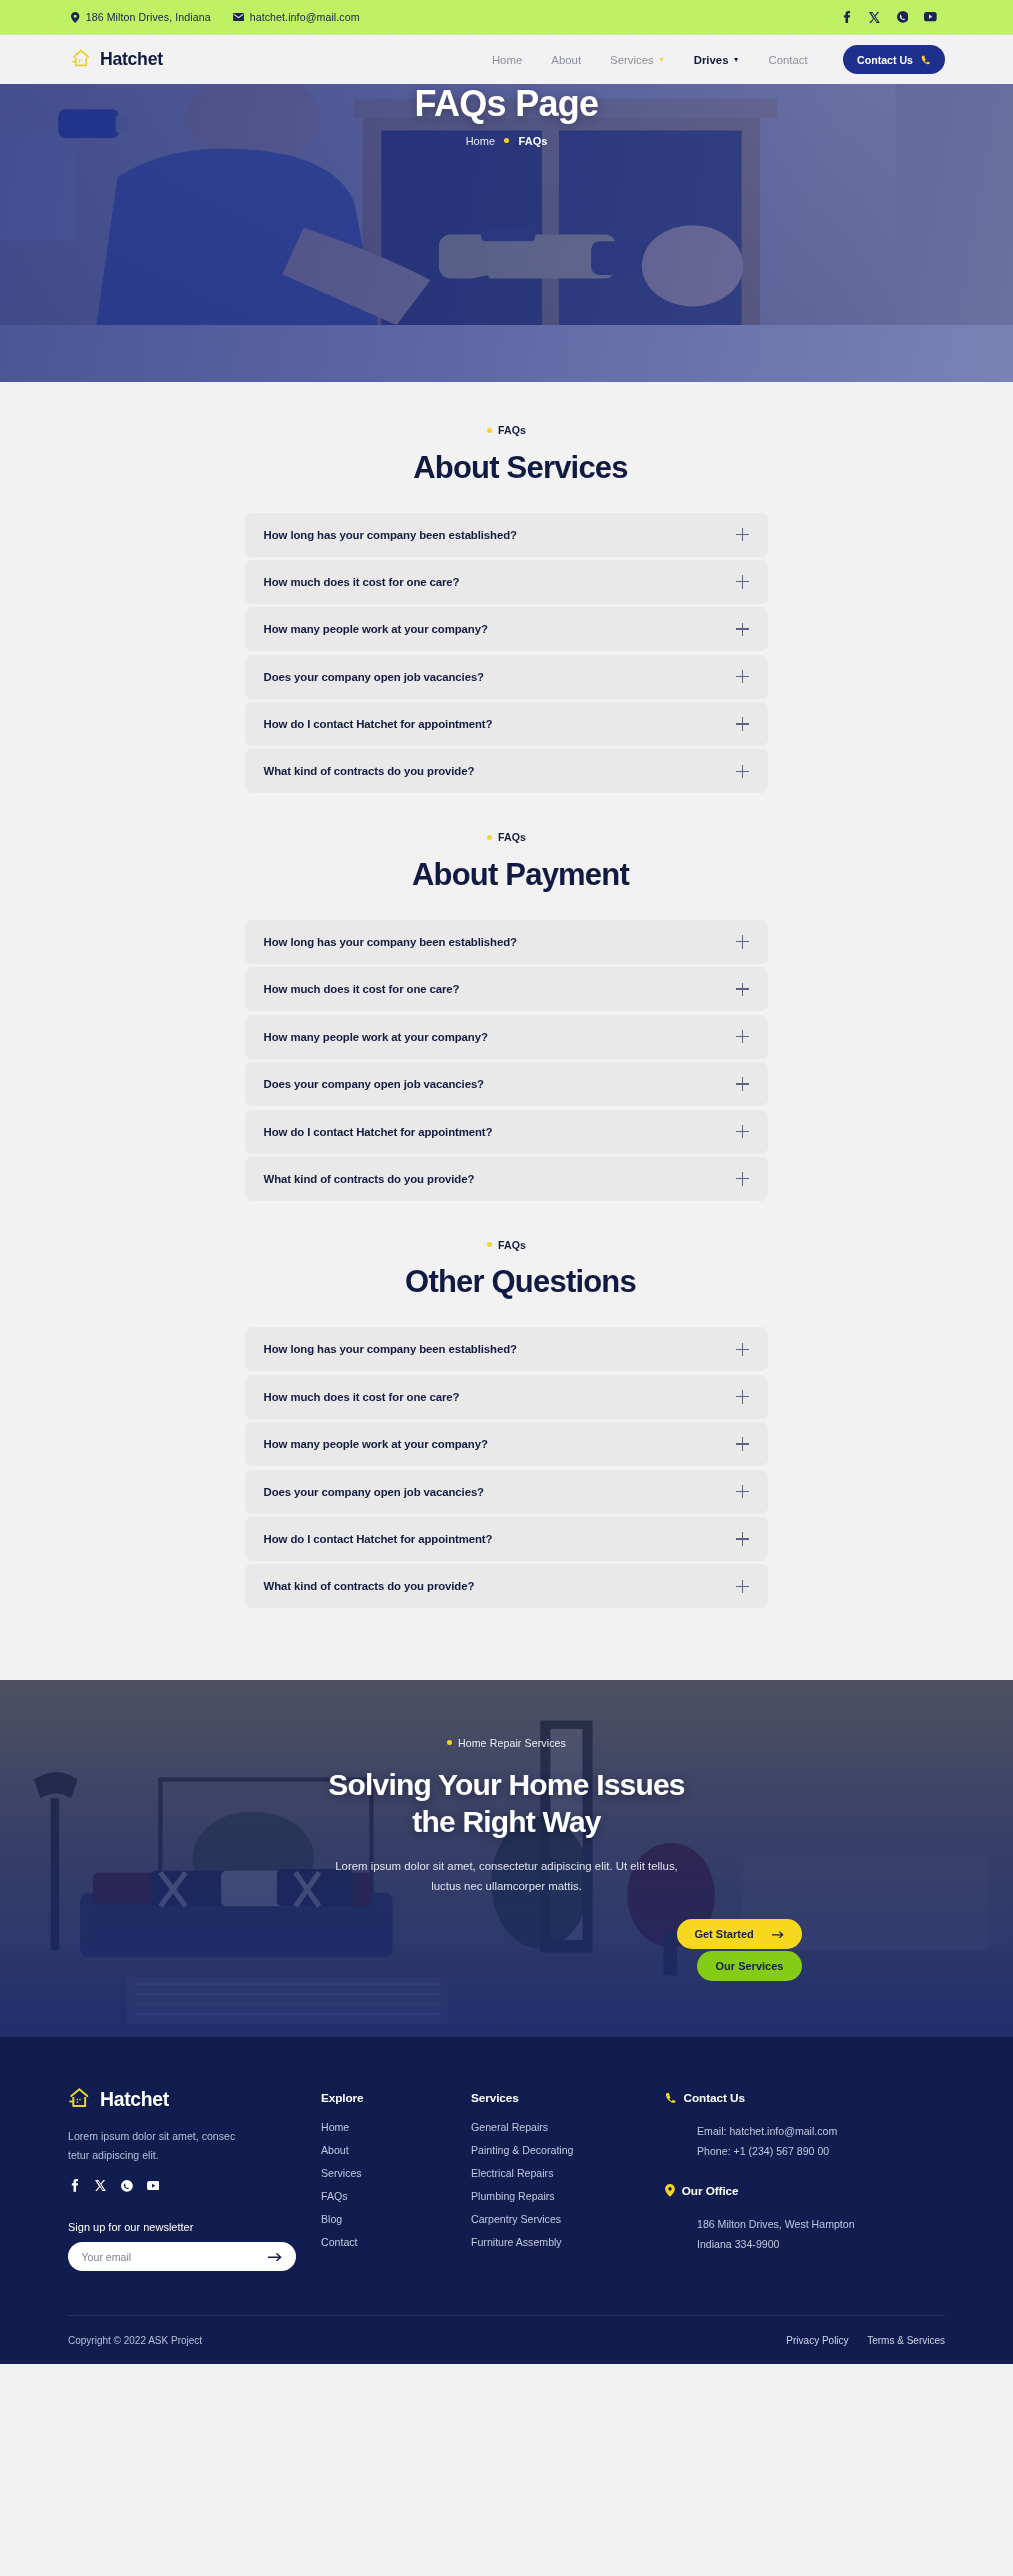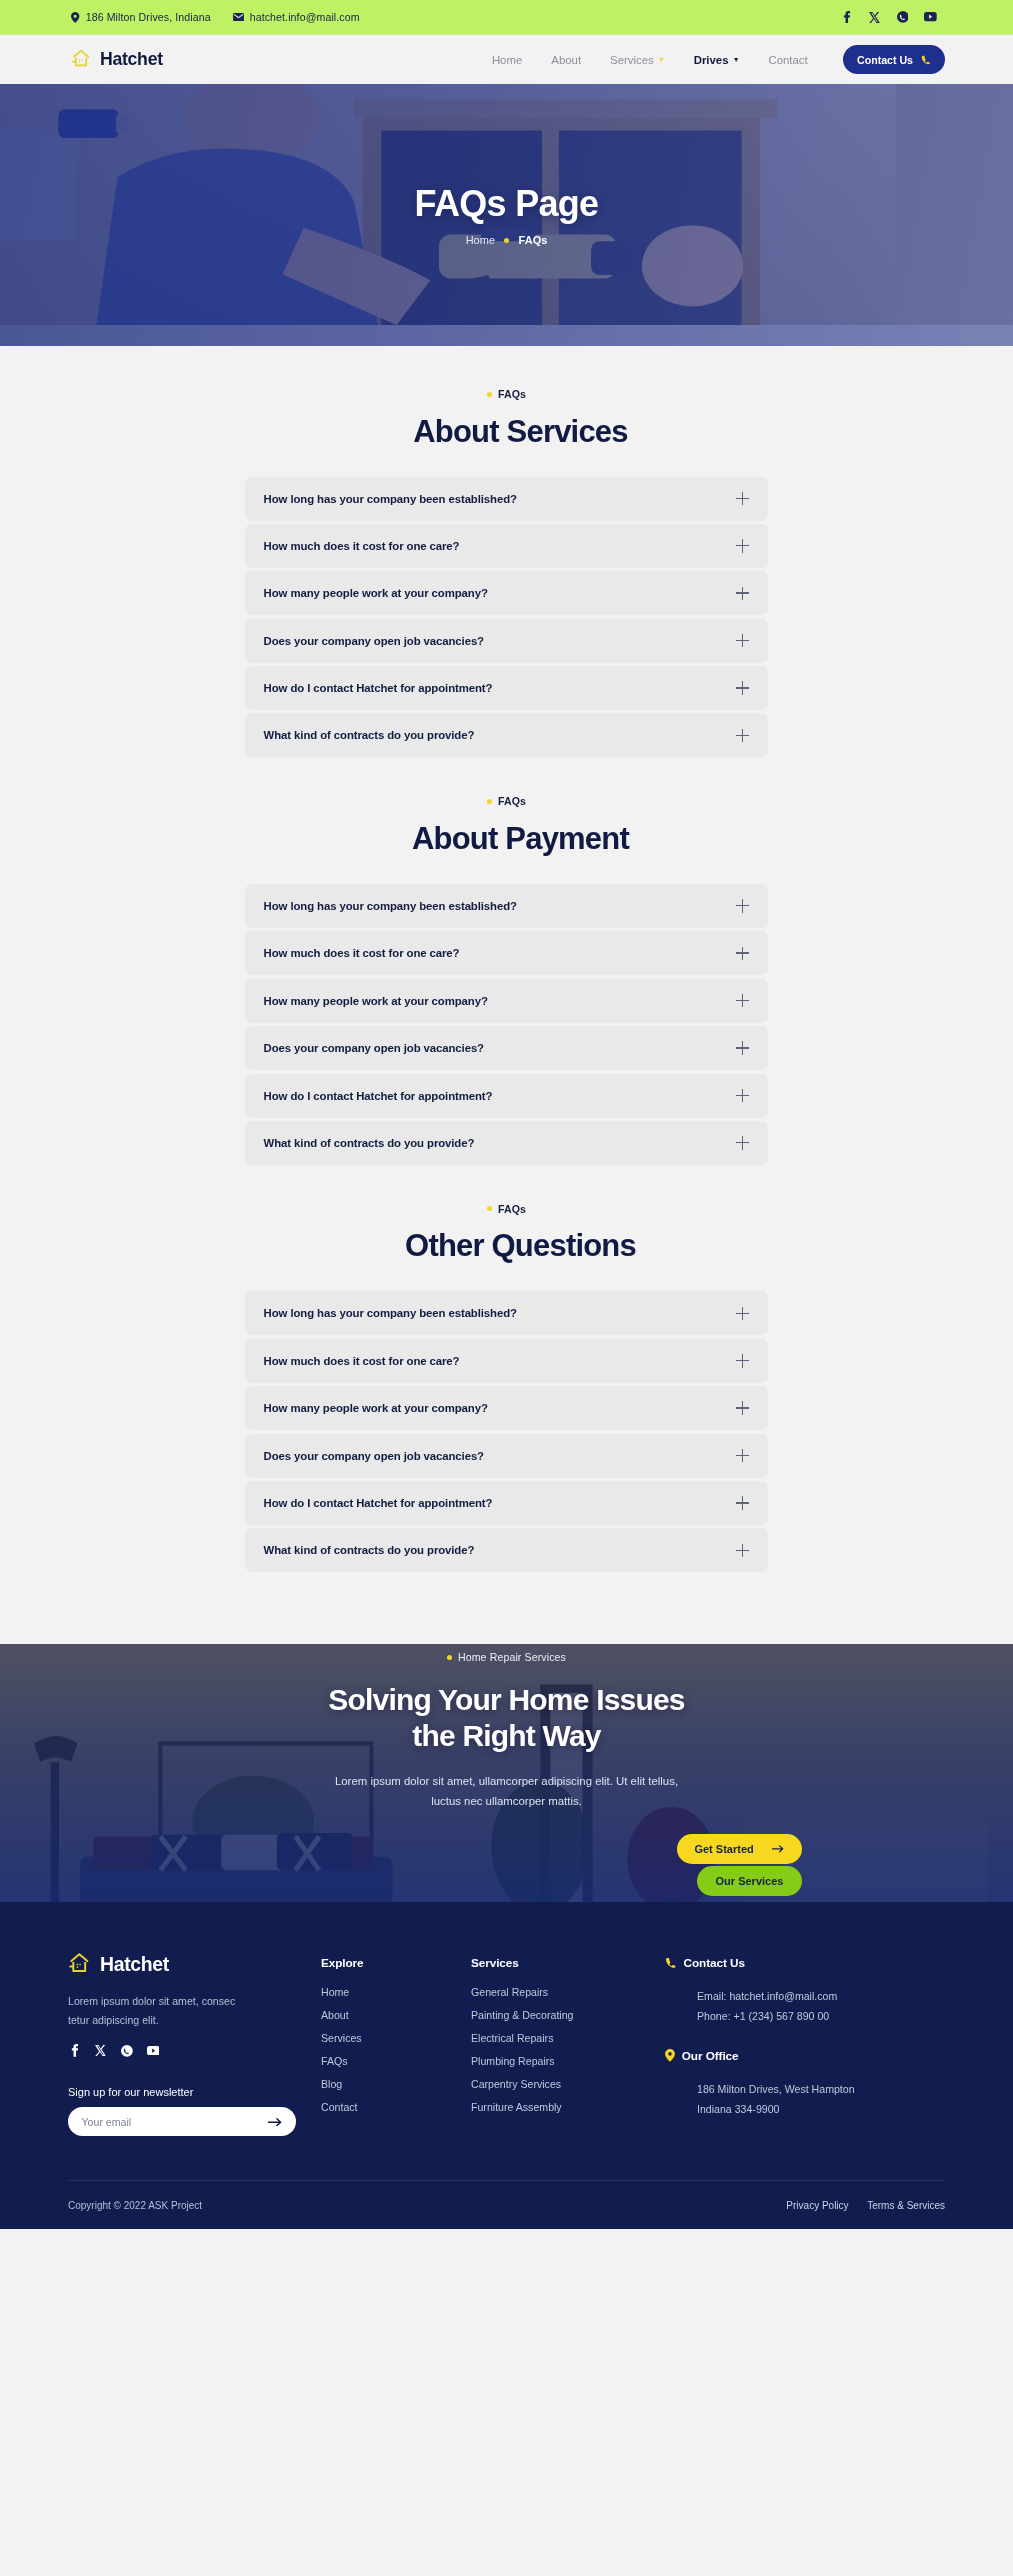"FAQs Page" .hero { height: 262px -> 298px; justify-content: center -> none }
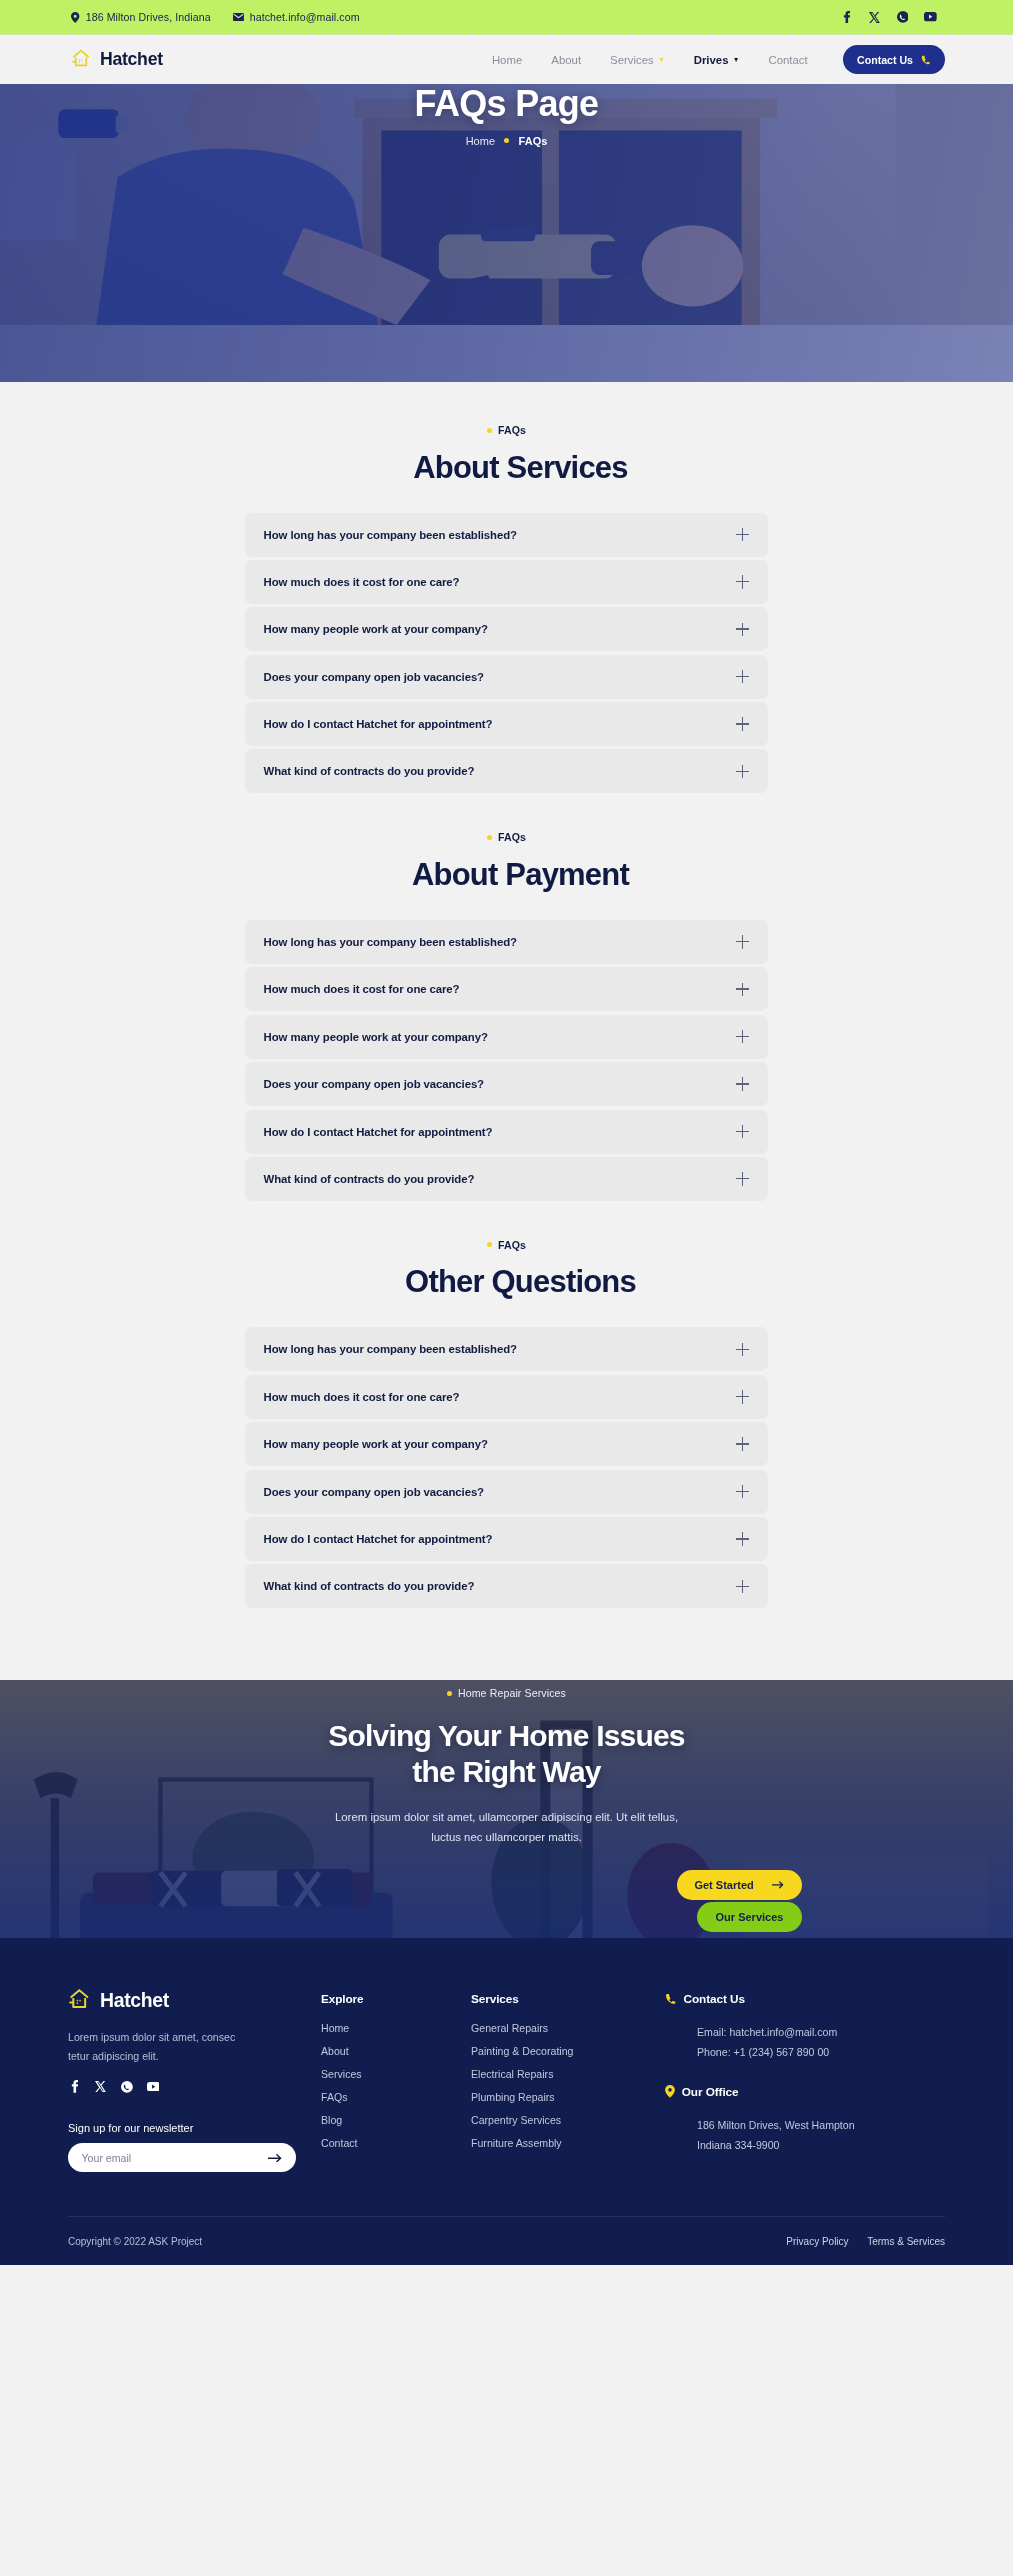"Home Repair Services" .cta { height: 258px -> 357px }
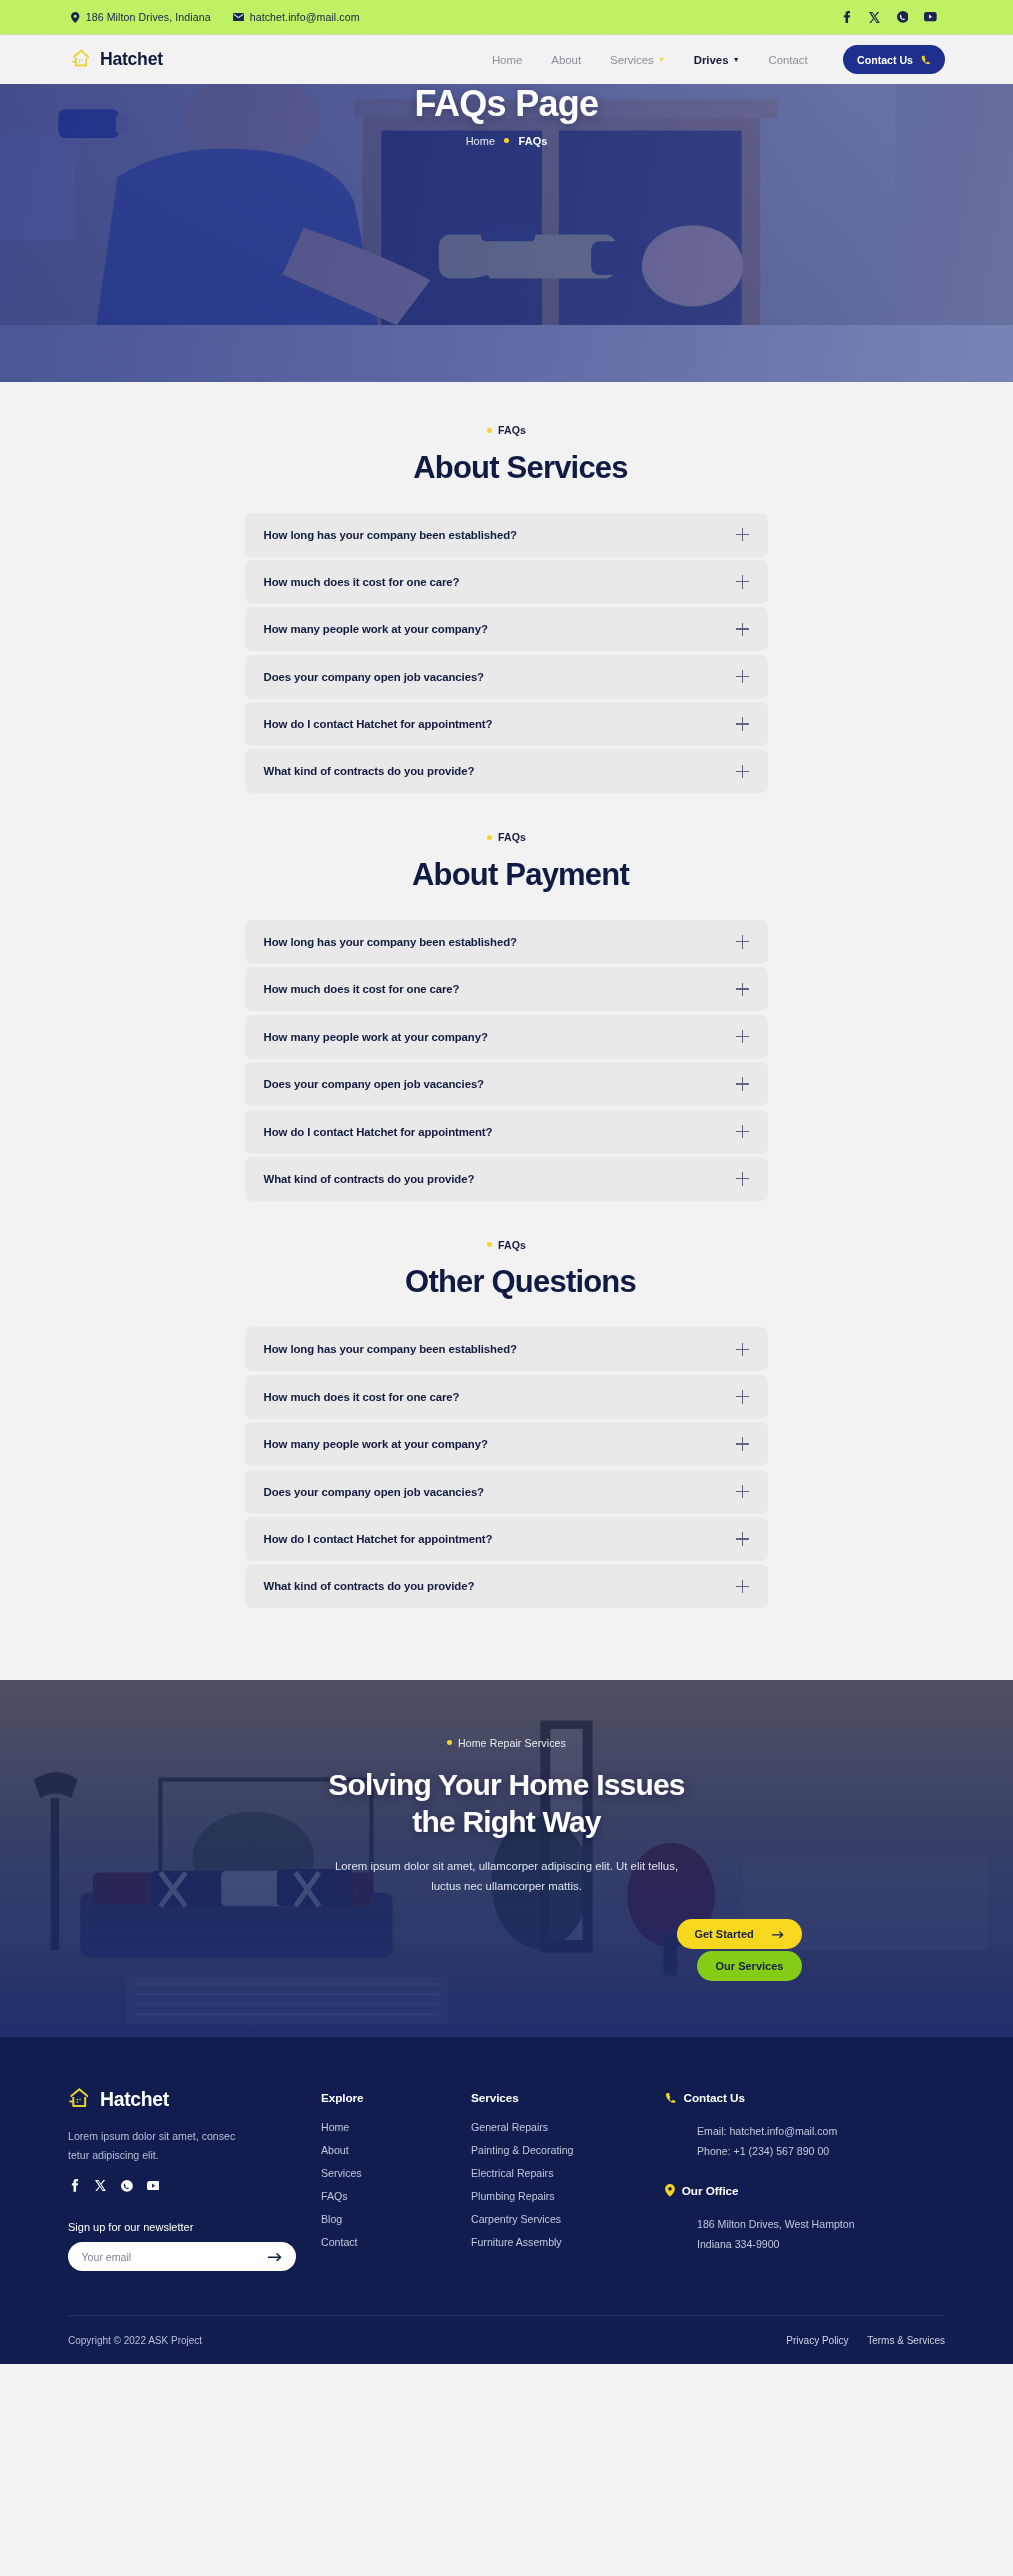"Lorem ipsum dolor sit amet, ullamcorper" div { text: ullamcorper -> consectetur }
